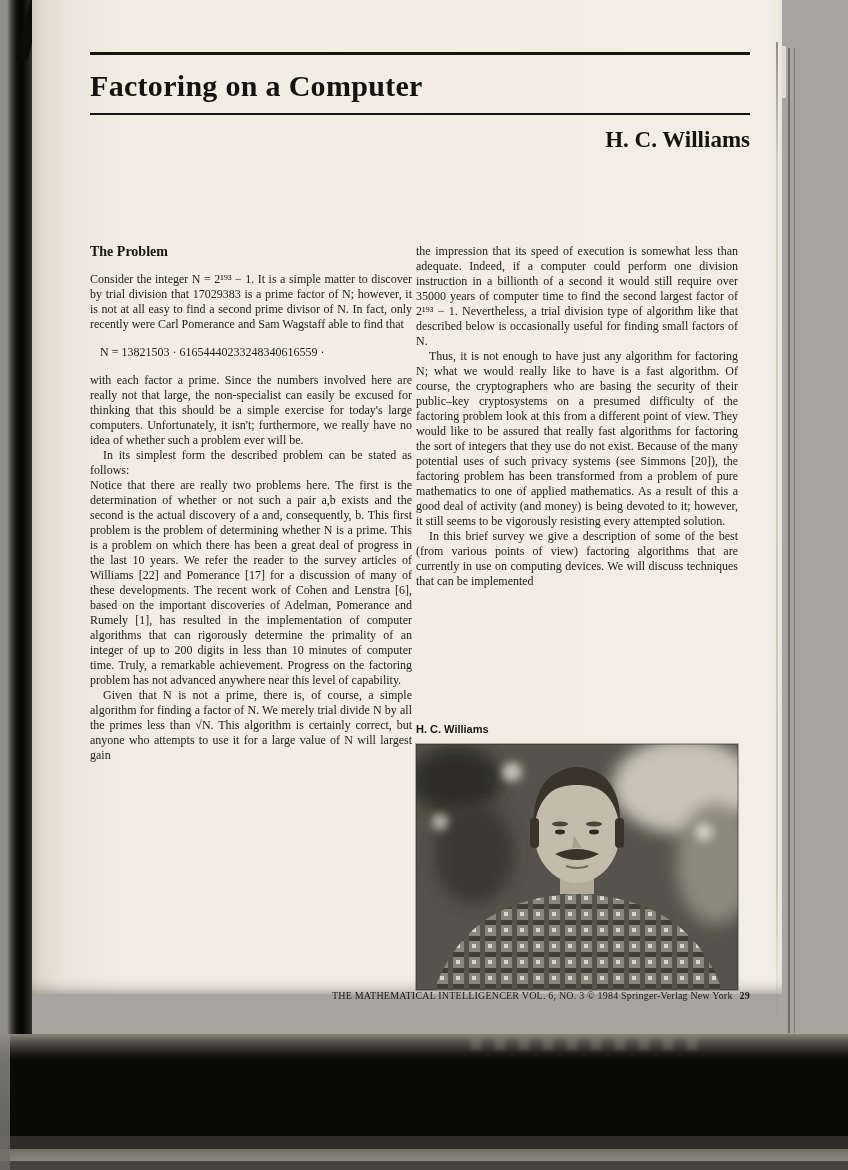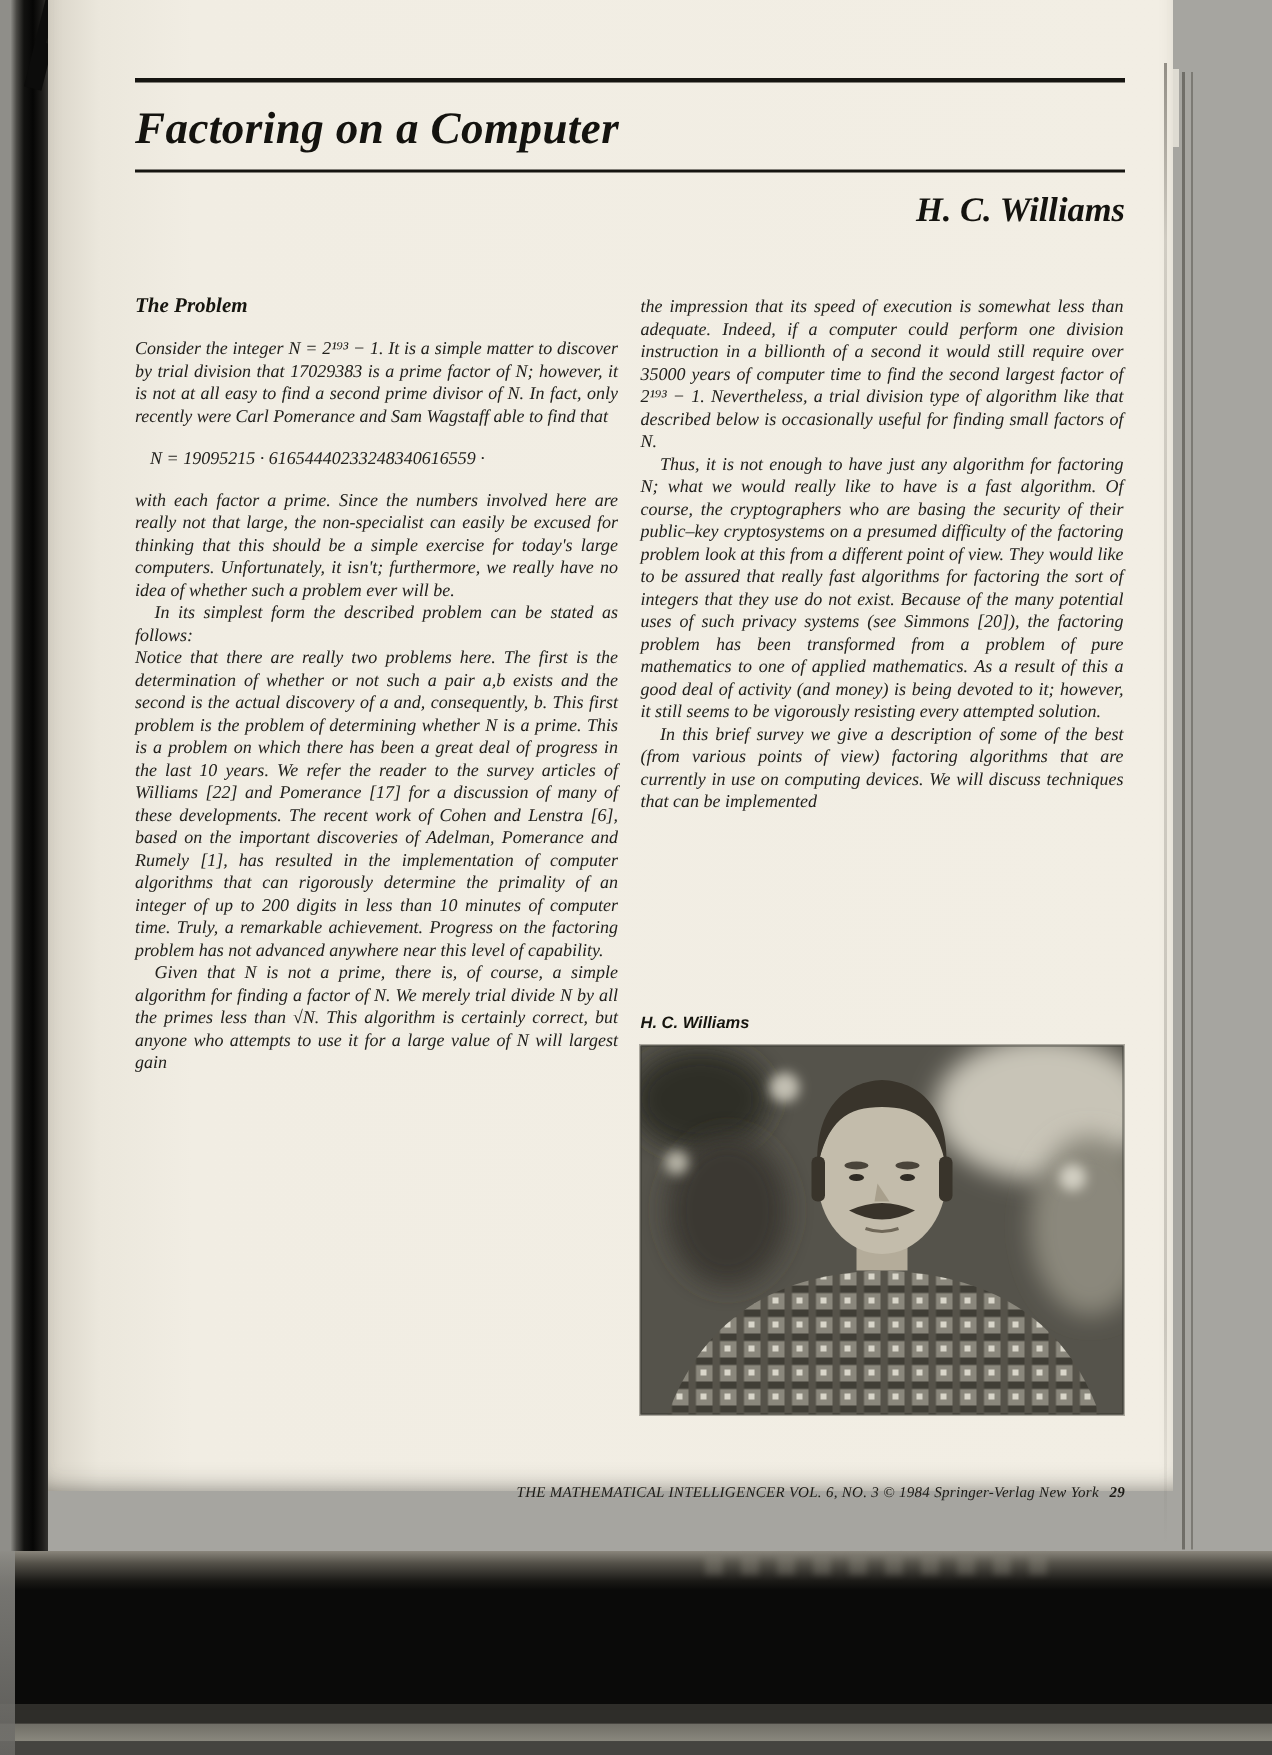"Factoring on a Computer" .page { font-style: italic -> none }
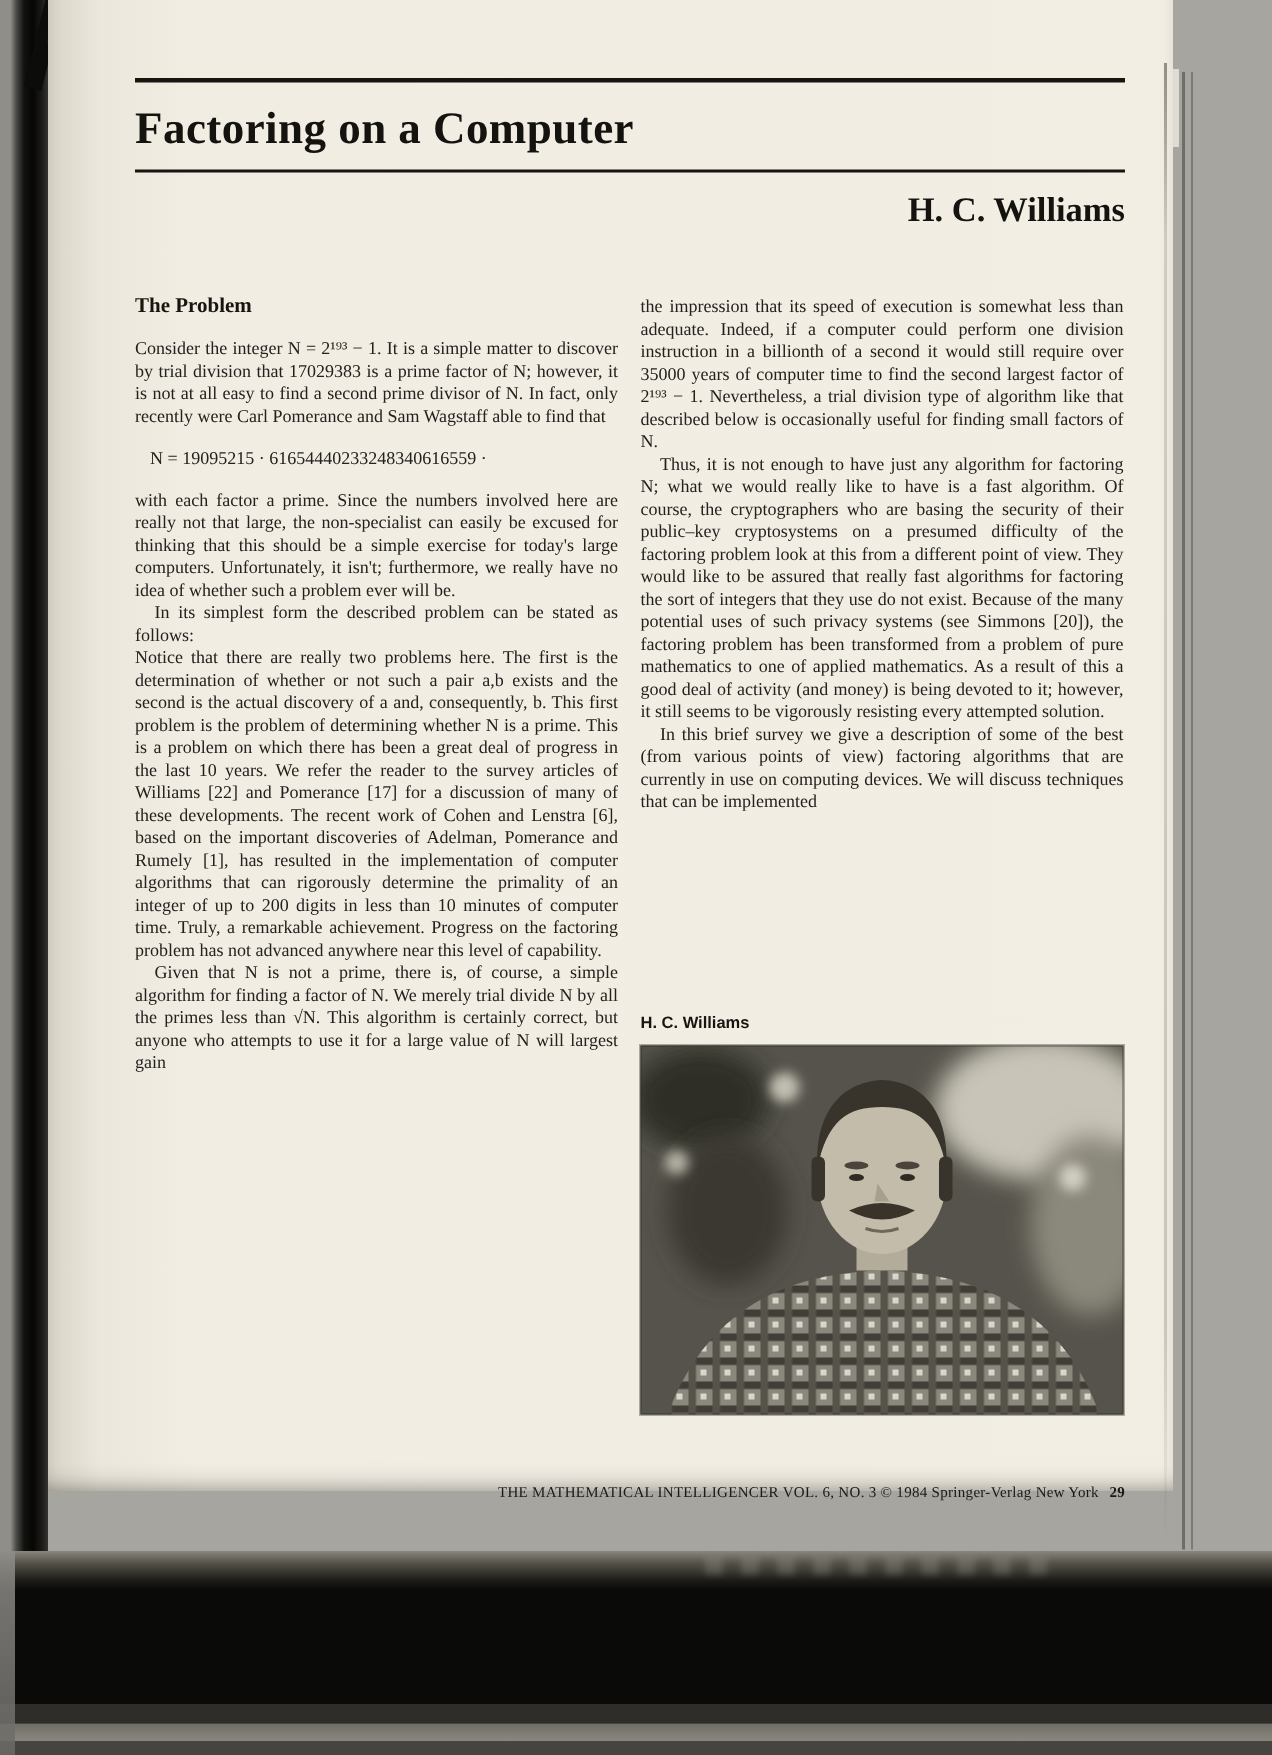"The Problem" .columns { gap: 15px -> 4px; margin-top: 45px -> 92px }
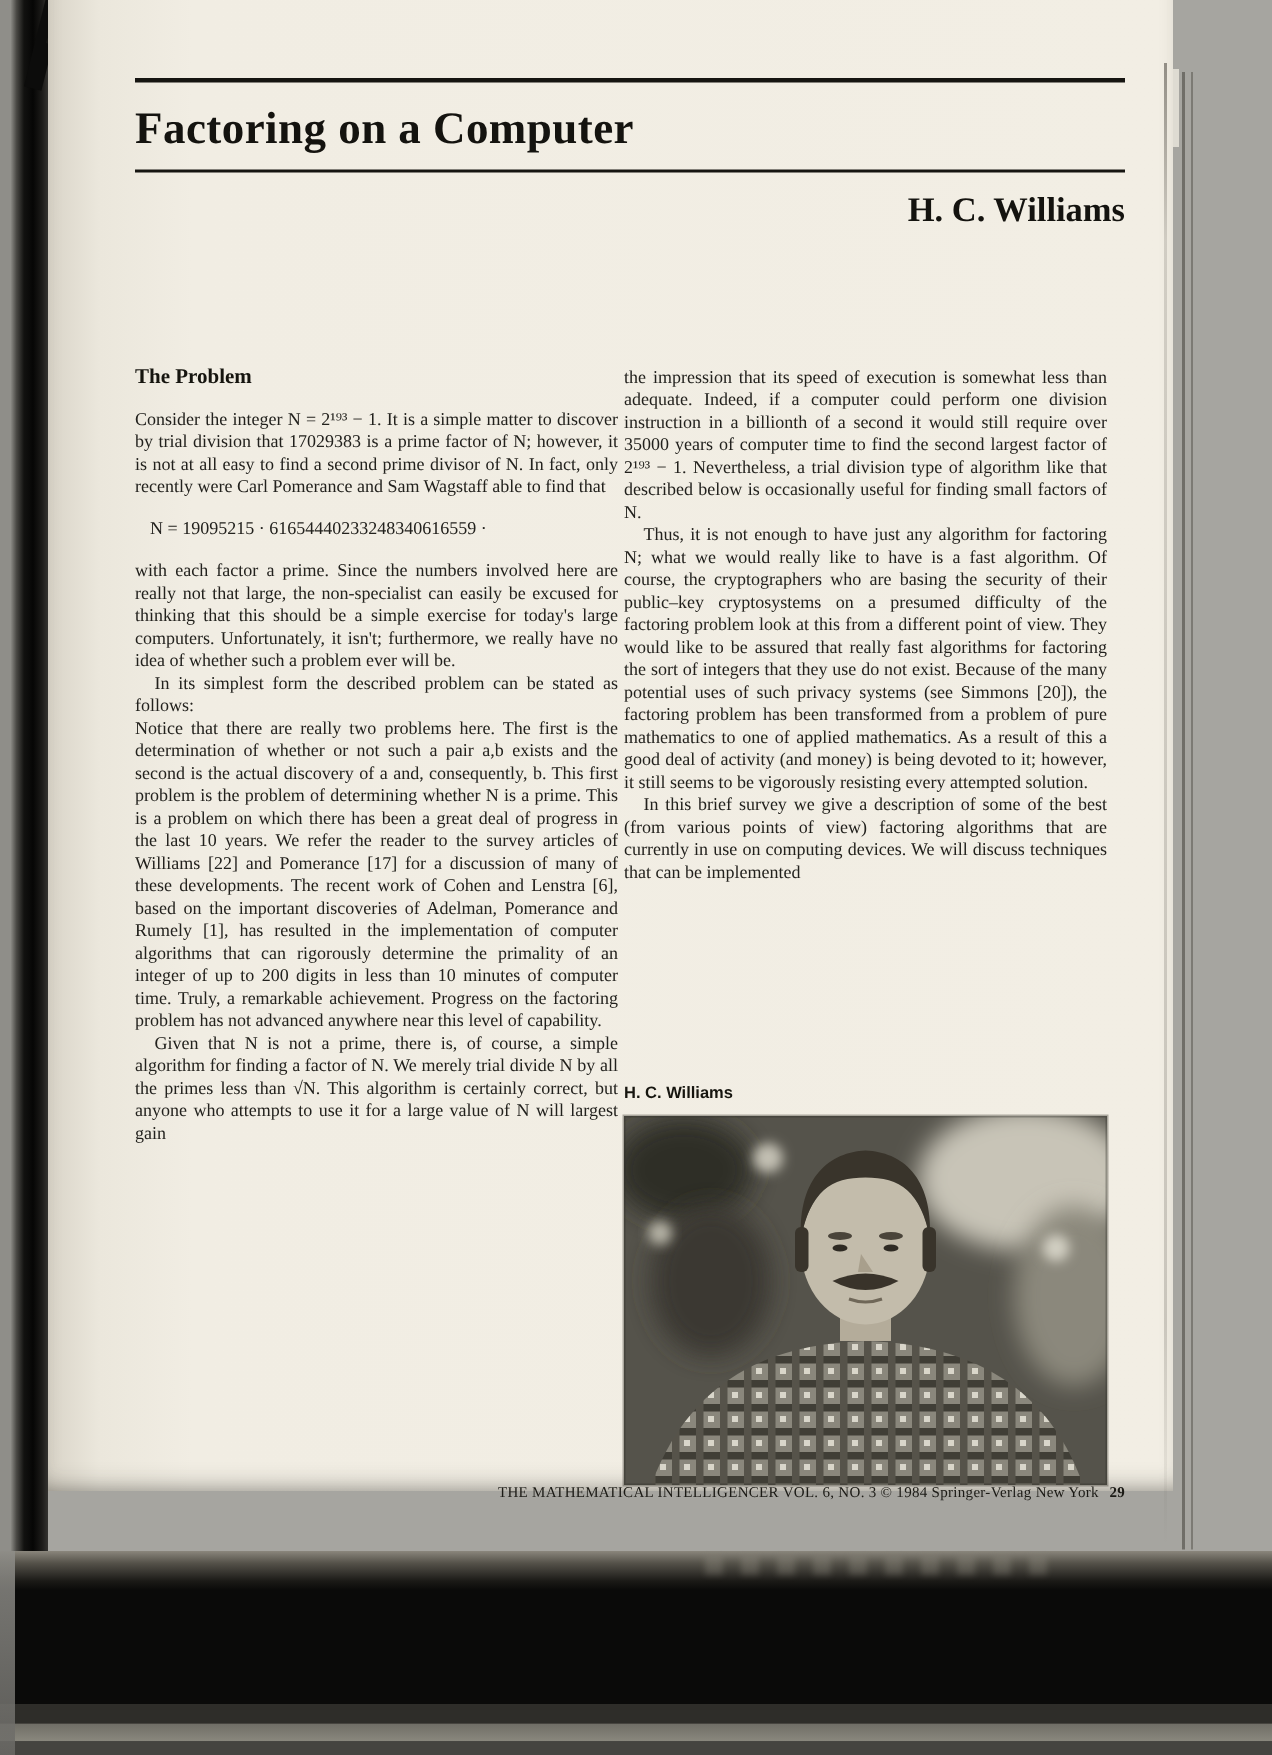"N = 19095215 · 61654440233248340616559" div { text: 19095215 -> 13821503 }
